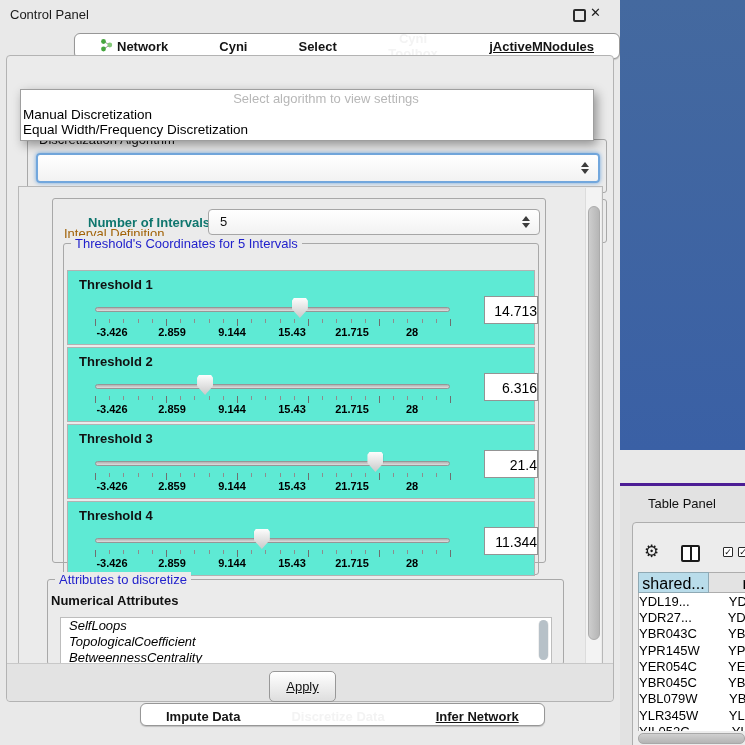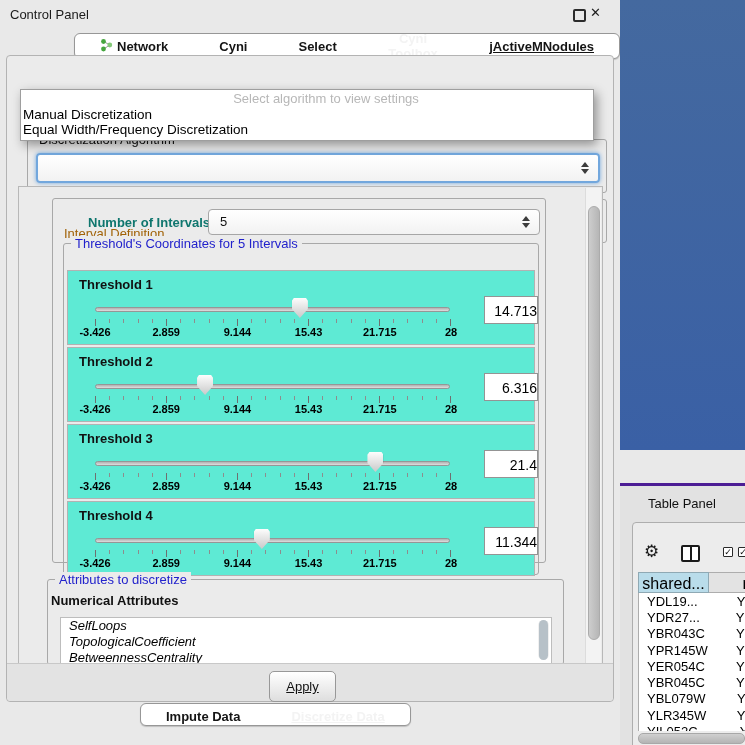"-3.426" .tick-labels { left: 27px -> 44px; width: 356px -> 300px }
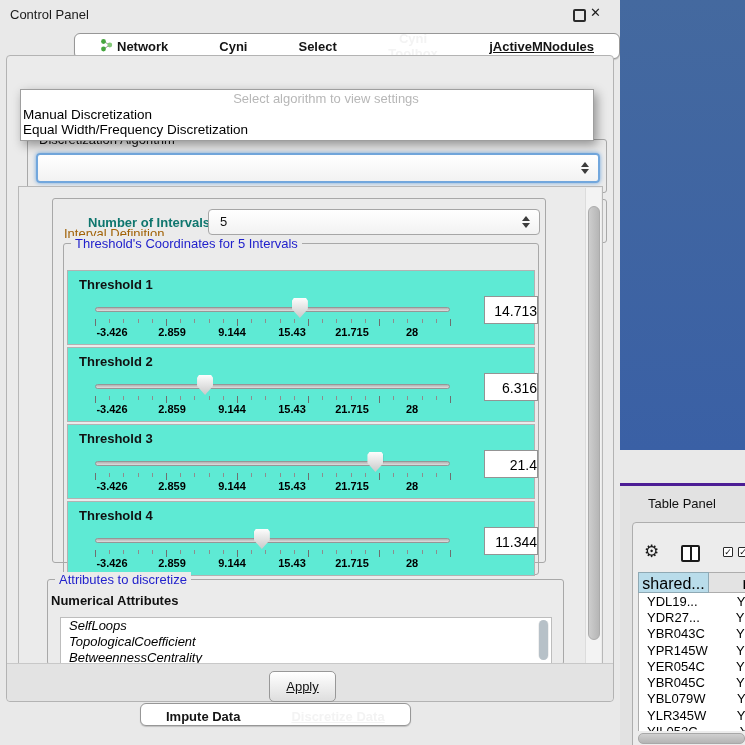"YDL19..." .tc1 { padding-left: 8px -> 0 }
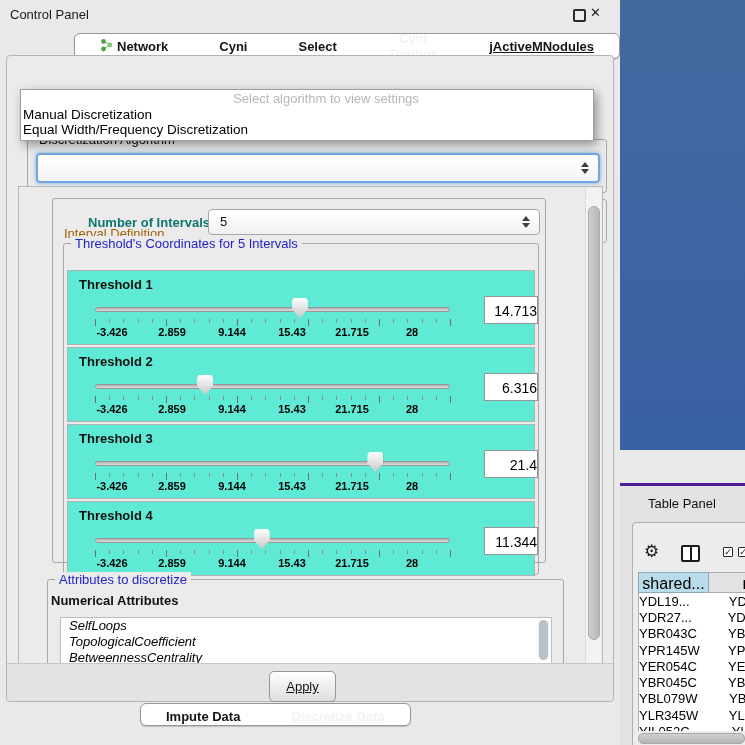"Infer Network" button { html: none -> <button> <span>Infer Network</span> </button> }
